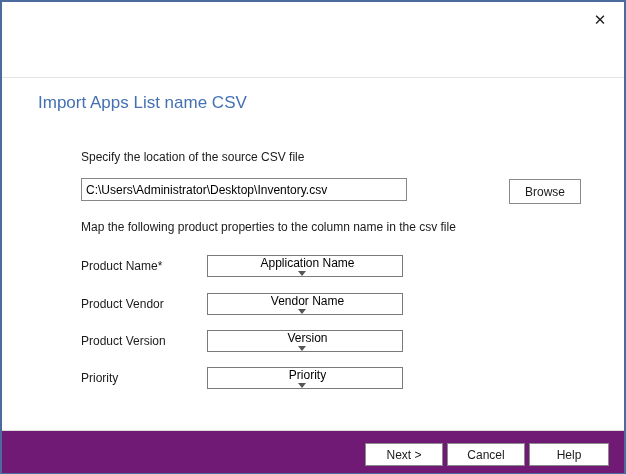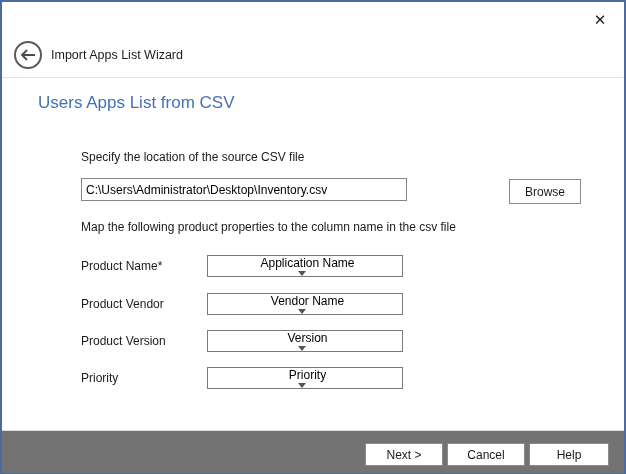"Import Apps List Wizard" div.header { html: <div> <div> <span> <svg> <path></path> </svg> </span> </div> <span>Import Apps List Wizard</span> </div> -> none }
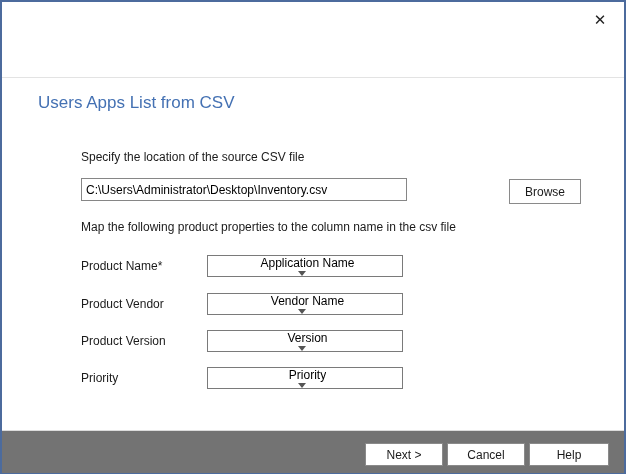"Users Apps List from CSV" div.heading { text: Users Apps List from -> Import Apps List name }
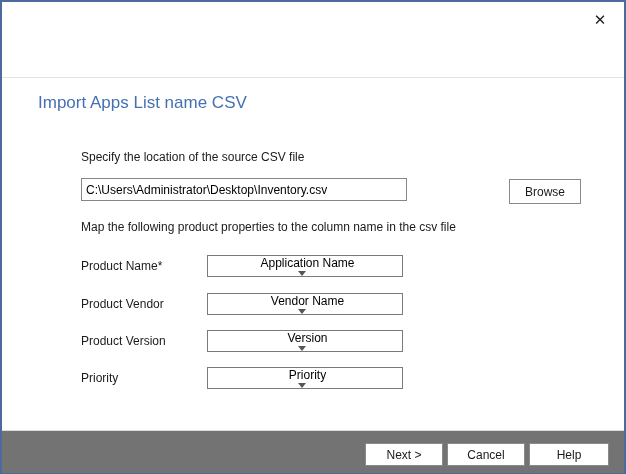"Next >" .footer { background: #737373 -> #701a75 }
